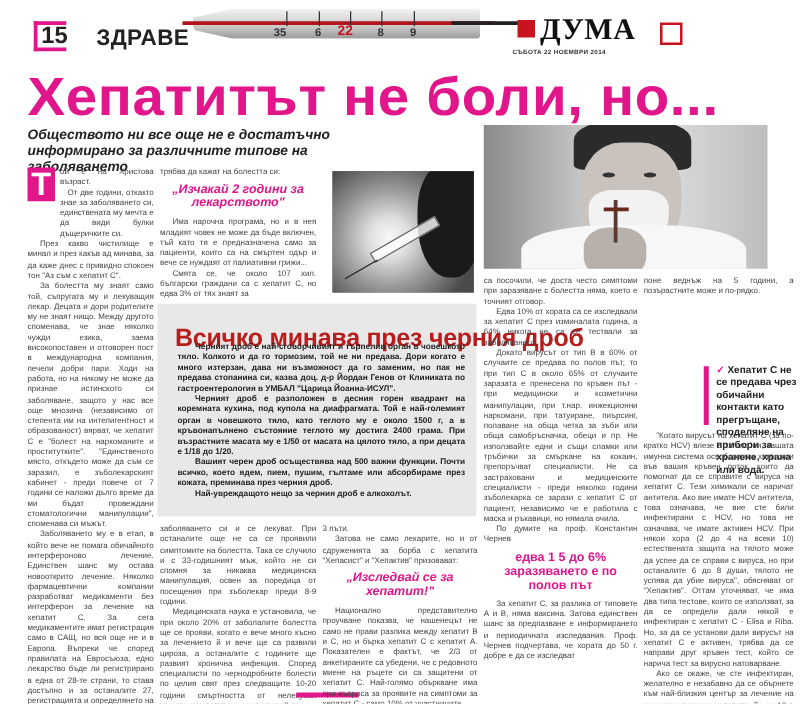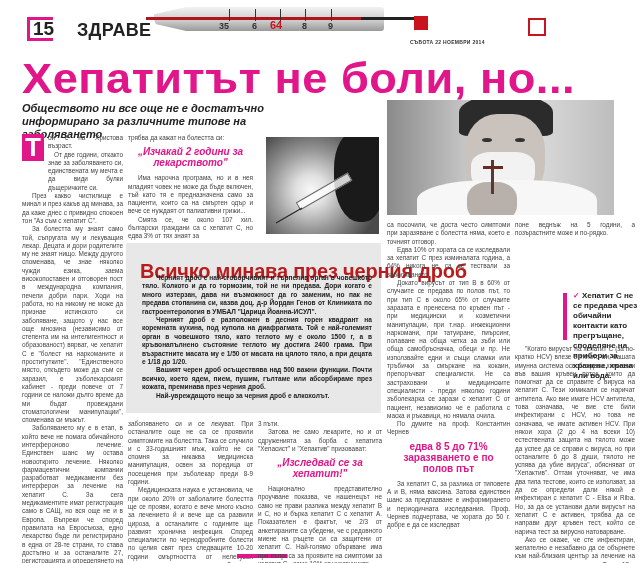"64" div.tick-label { text: 64 -> 22 }
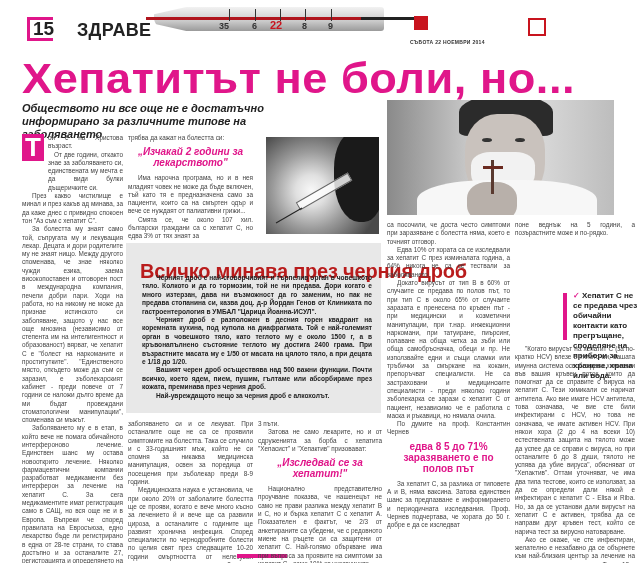"ДУМА" div.logo-text { html: none -> <div>ДУМА</div> }
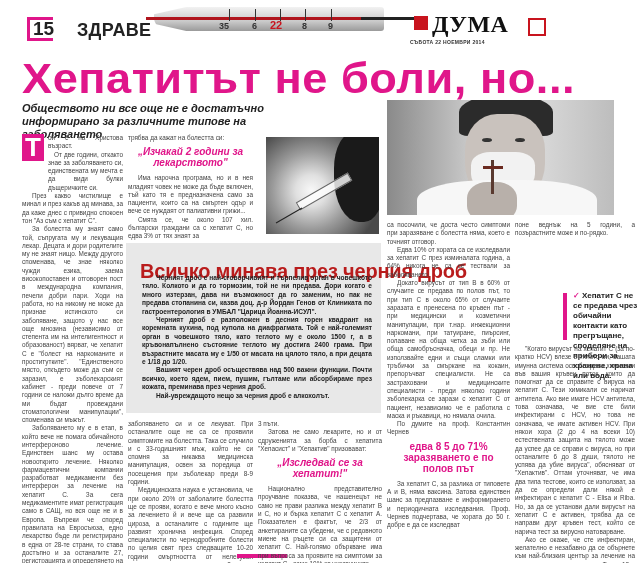"едва 8 5 до 71%" div.pullquote { text: 8 5 до 71% -> 1 5 до 6% }
